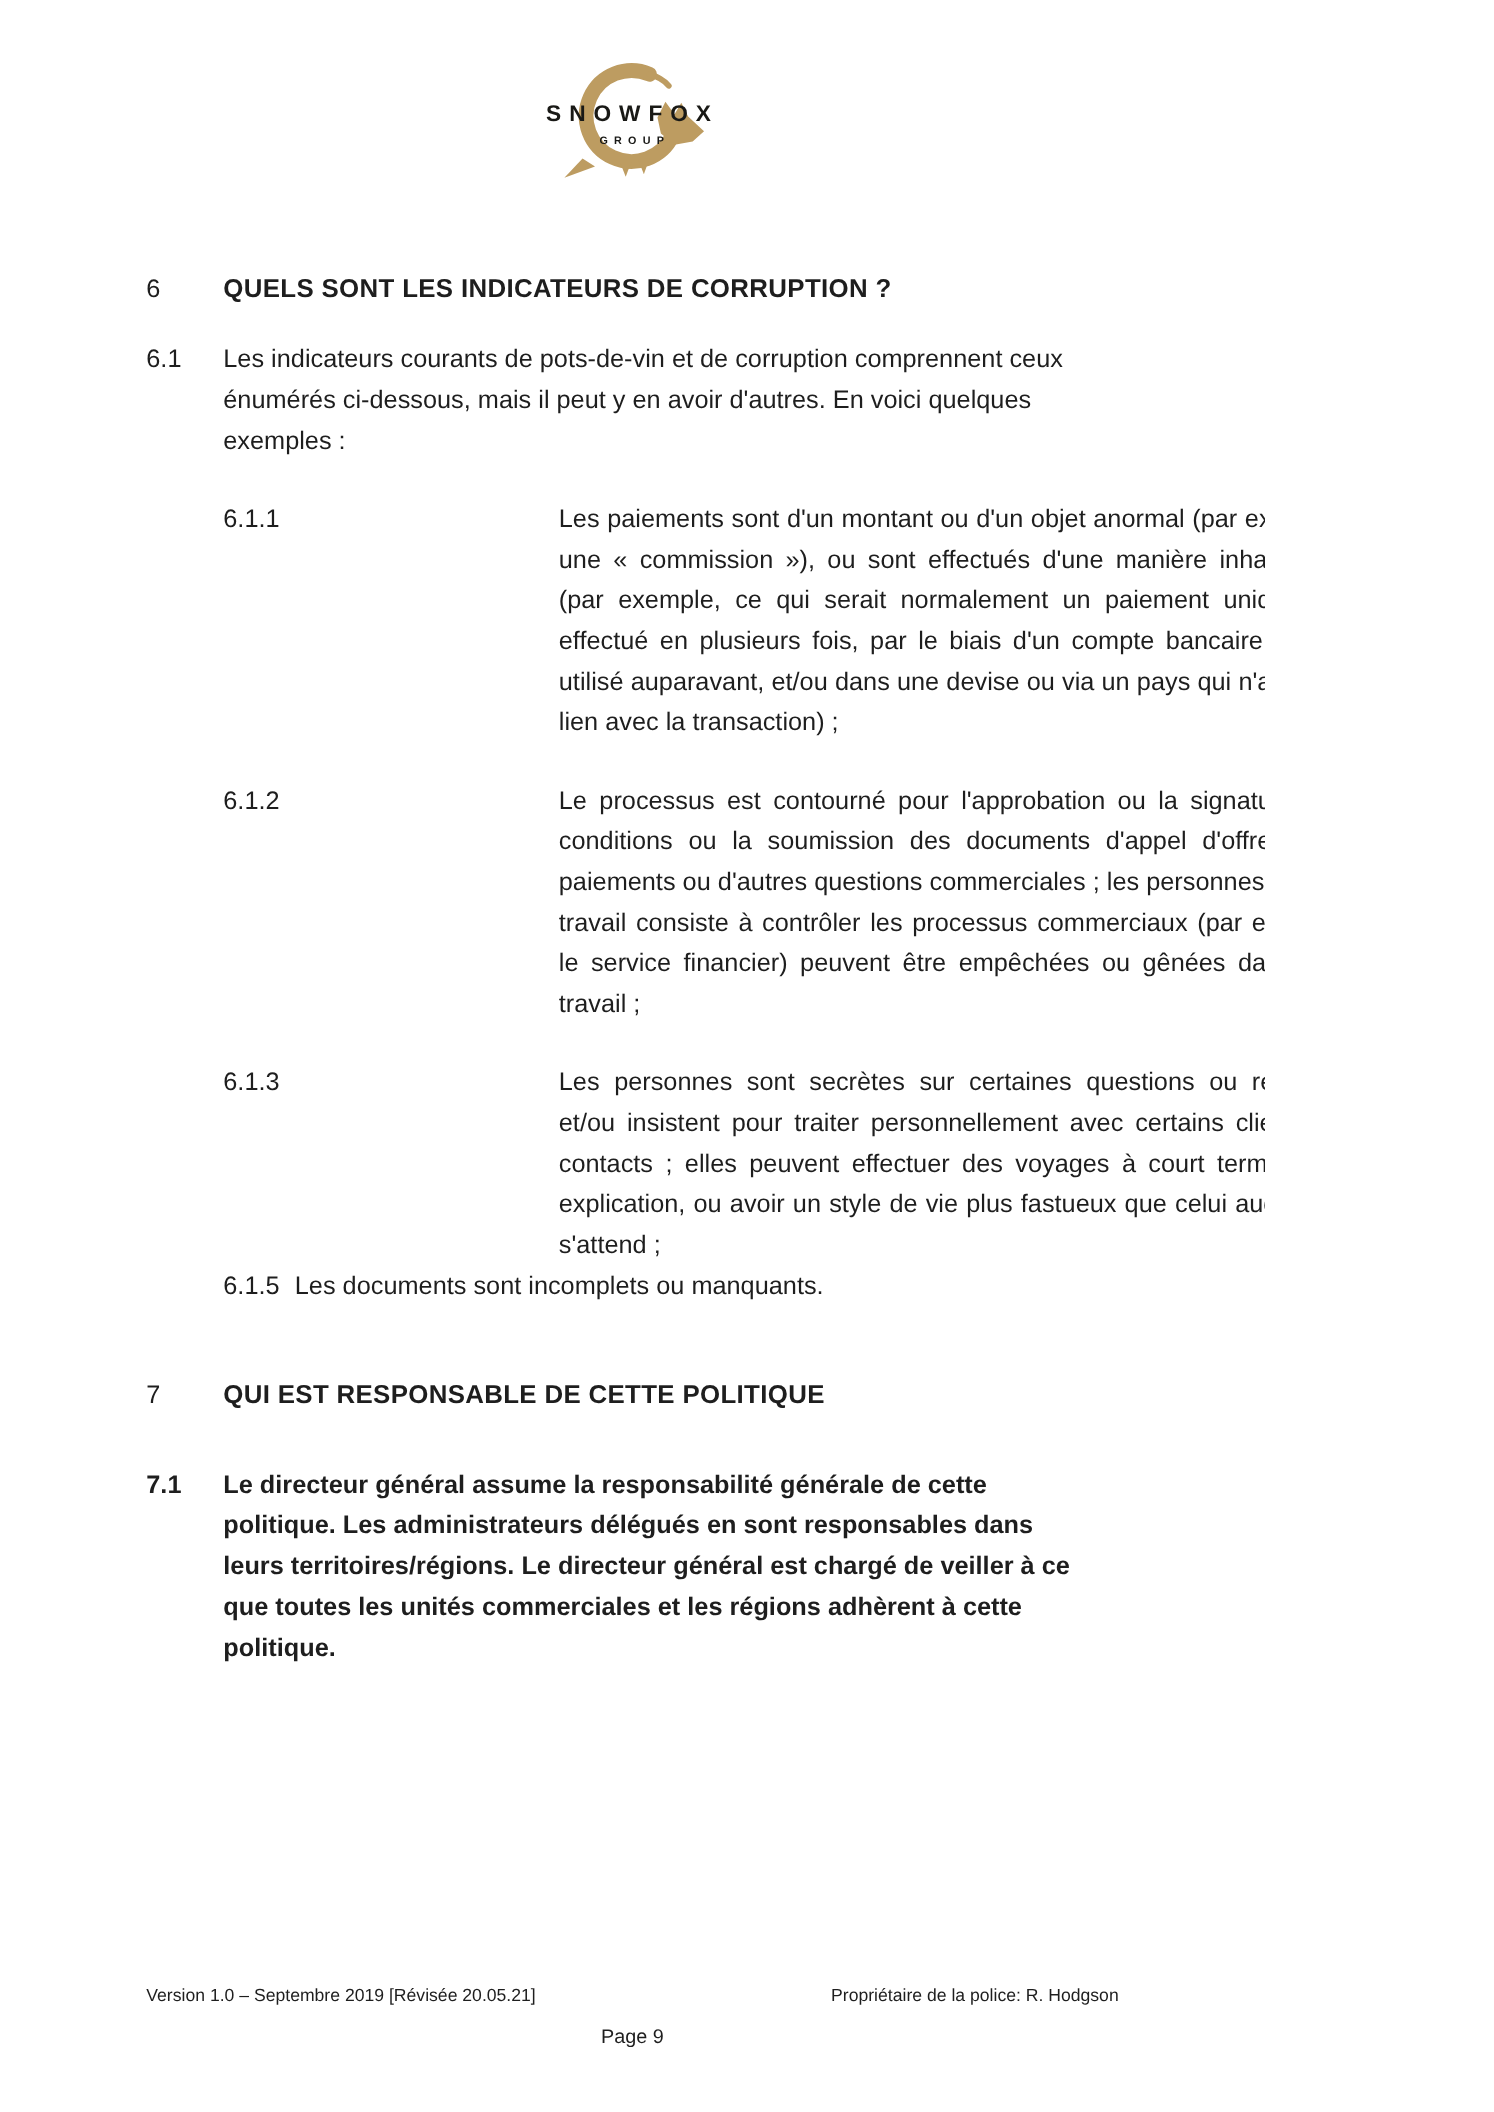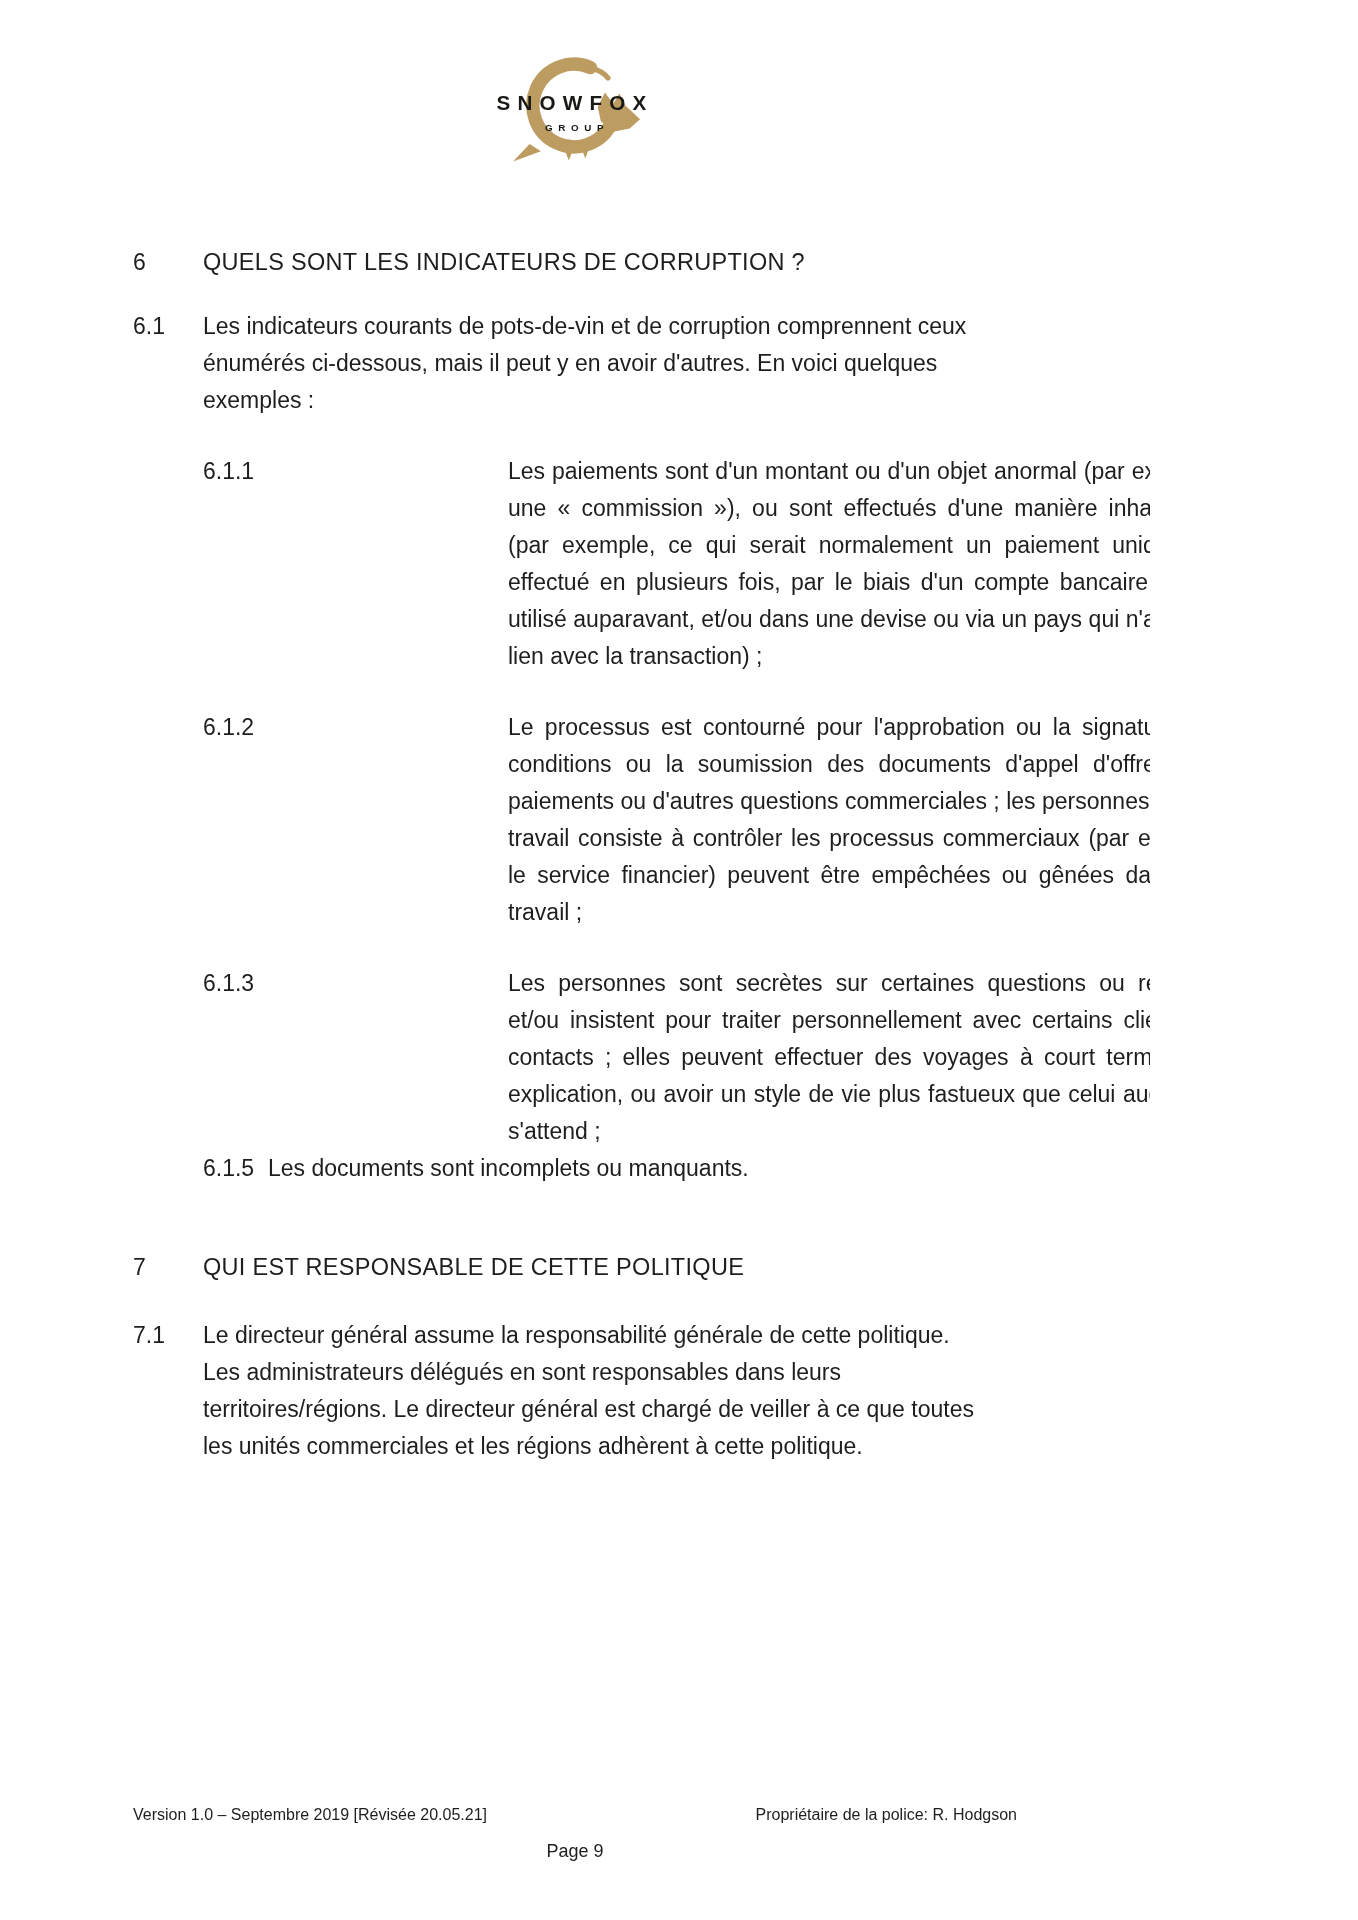"QUELS SONT LES INDICATEURS DE" .title { font-weight: 400 -> 700 }
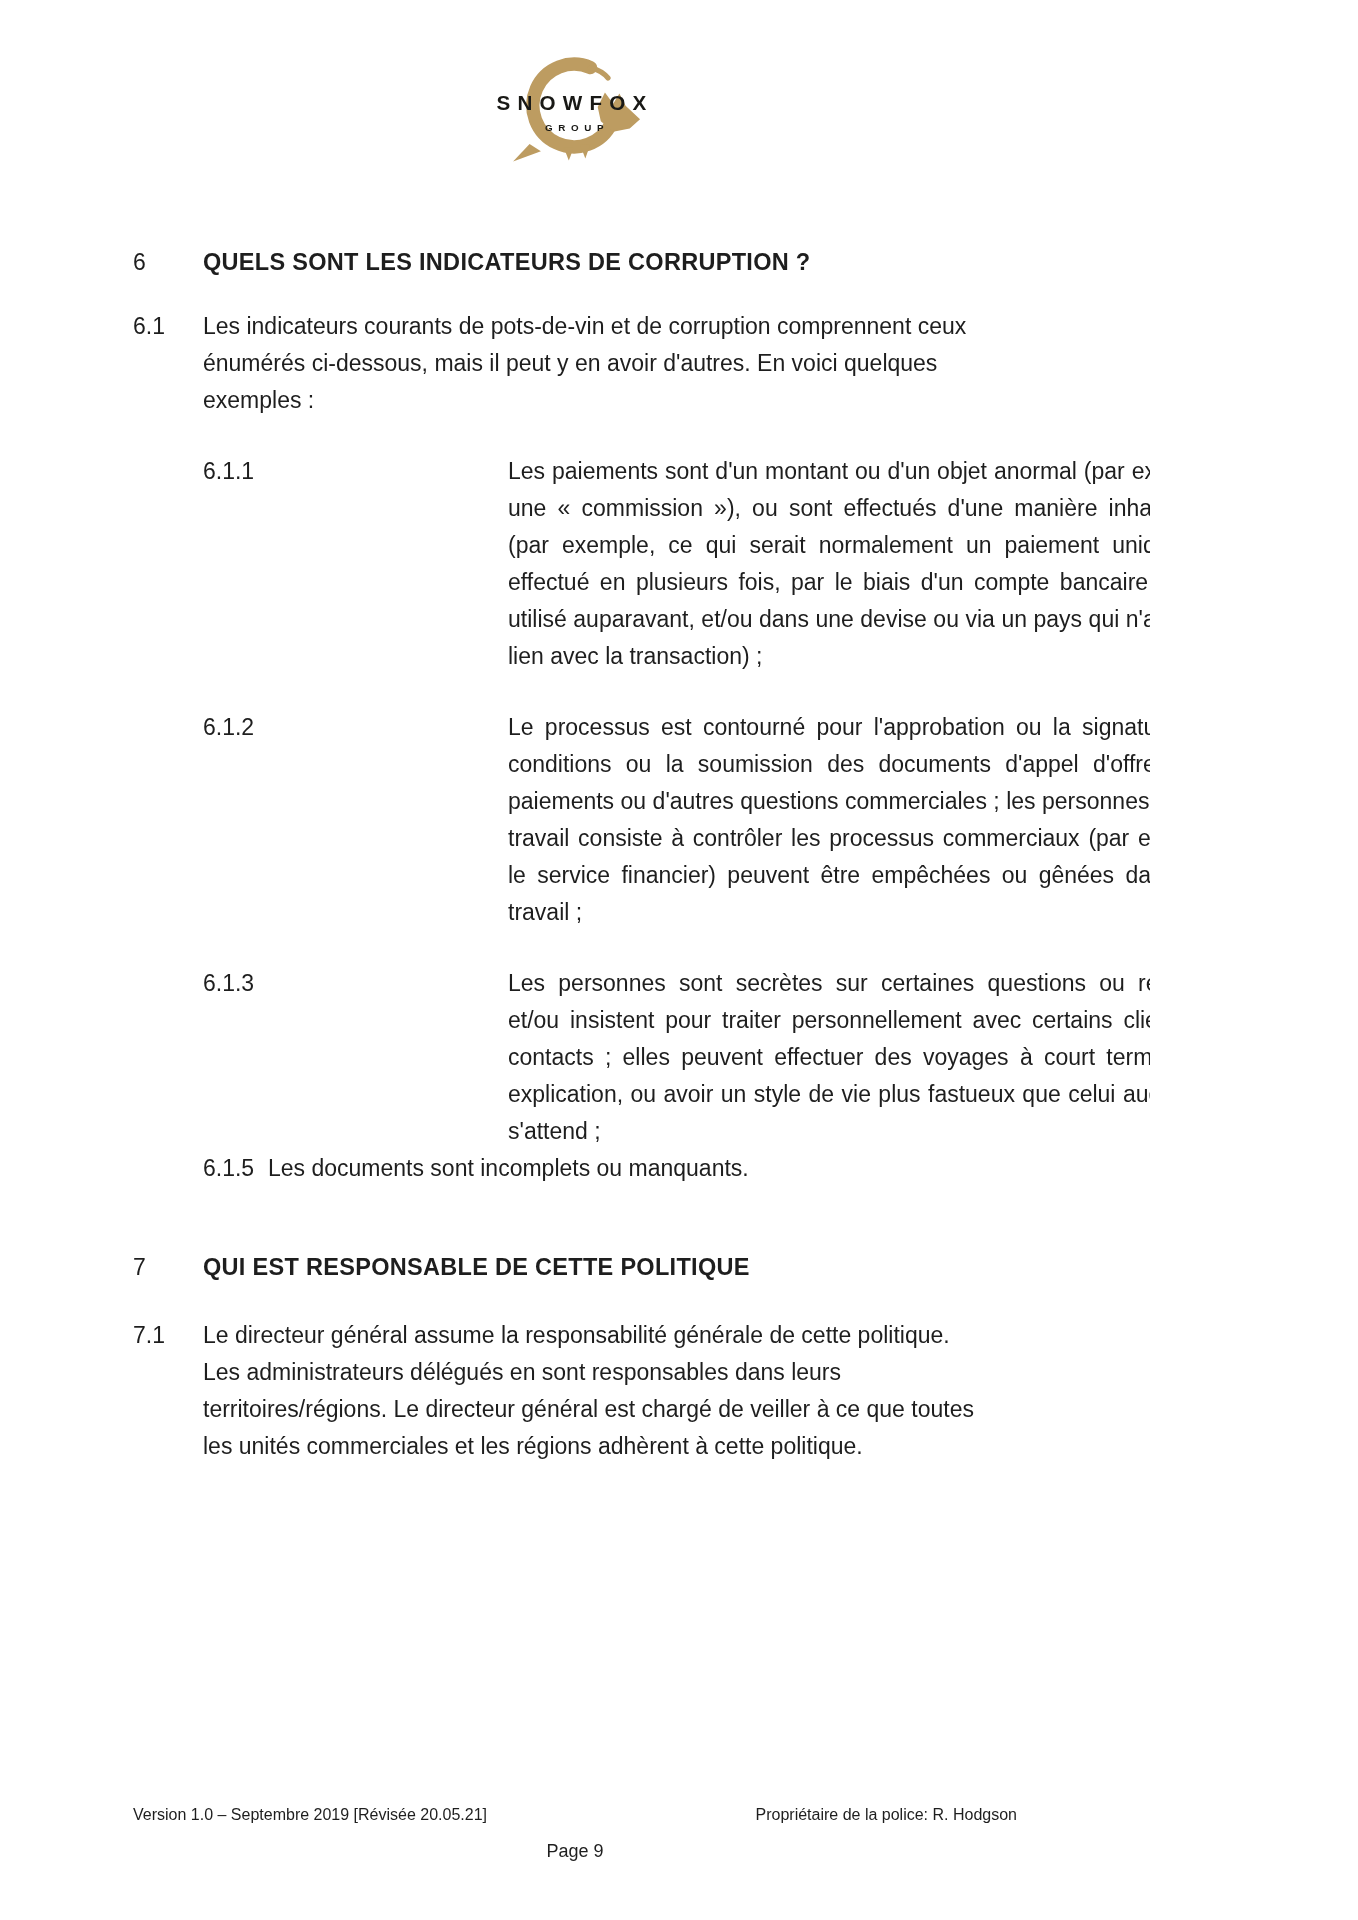"7.1" .gap-xl { font-weight: none -> bold; margin-top: 31px -> 45px }
